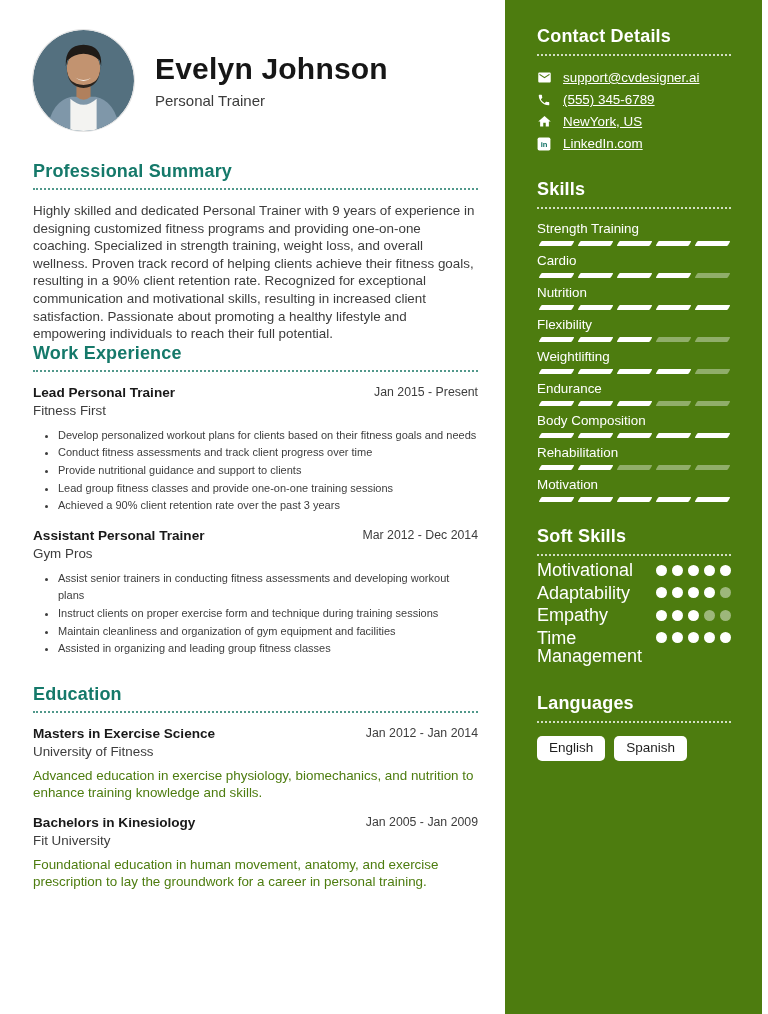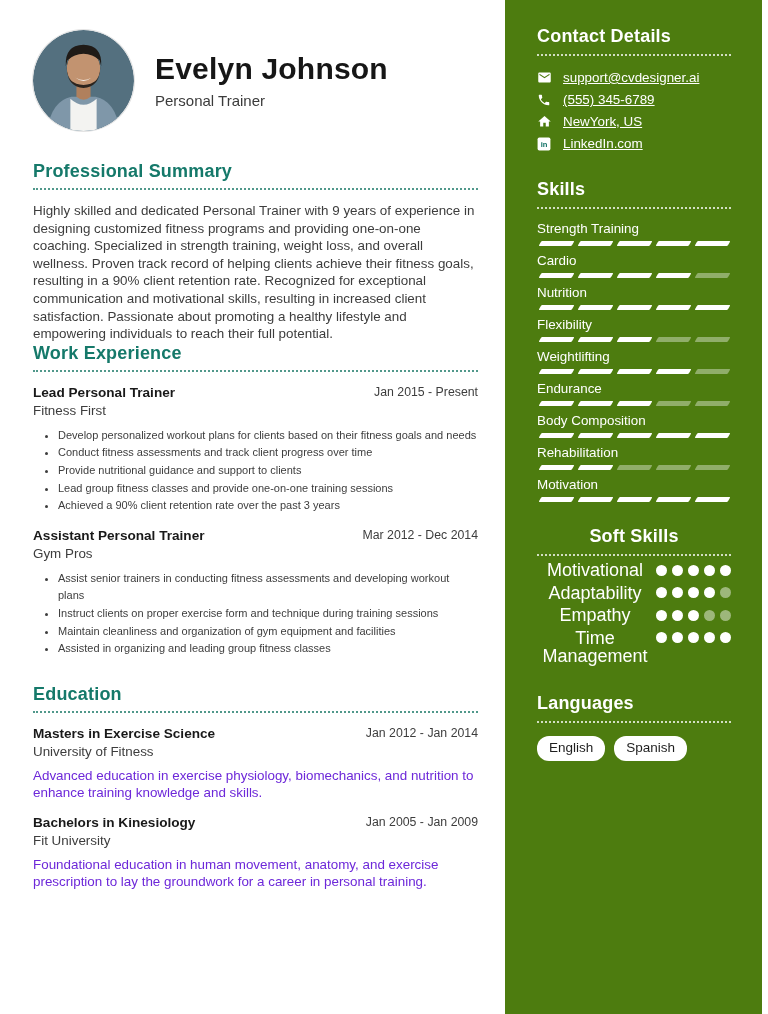"Soft Skills" .sec-soft { text-align: center -> none }
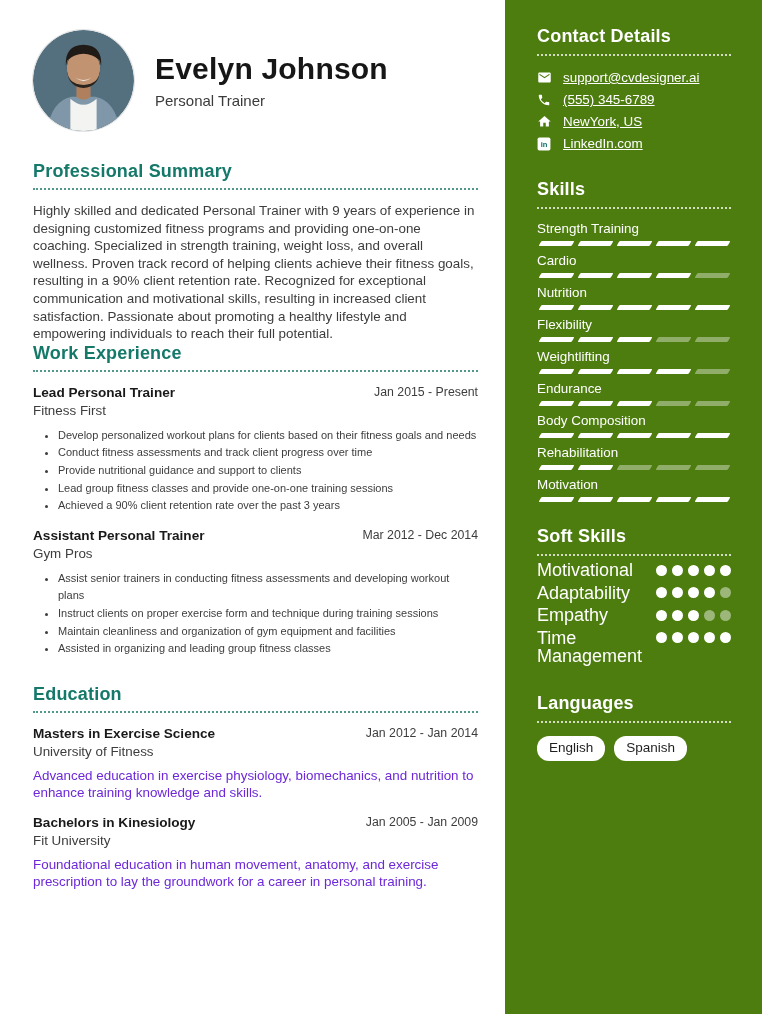"English" .pill { border-radius: 12px -> 5px }
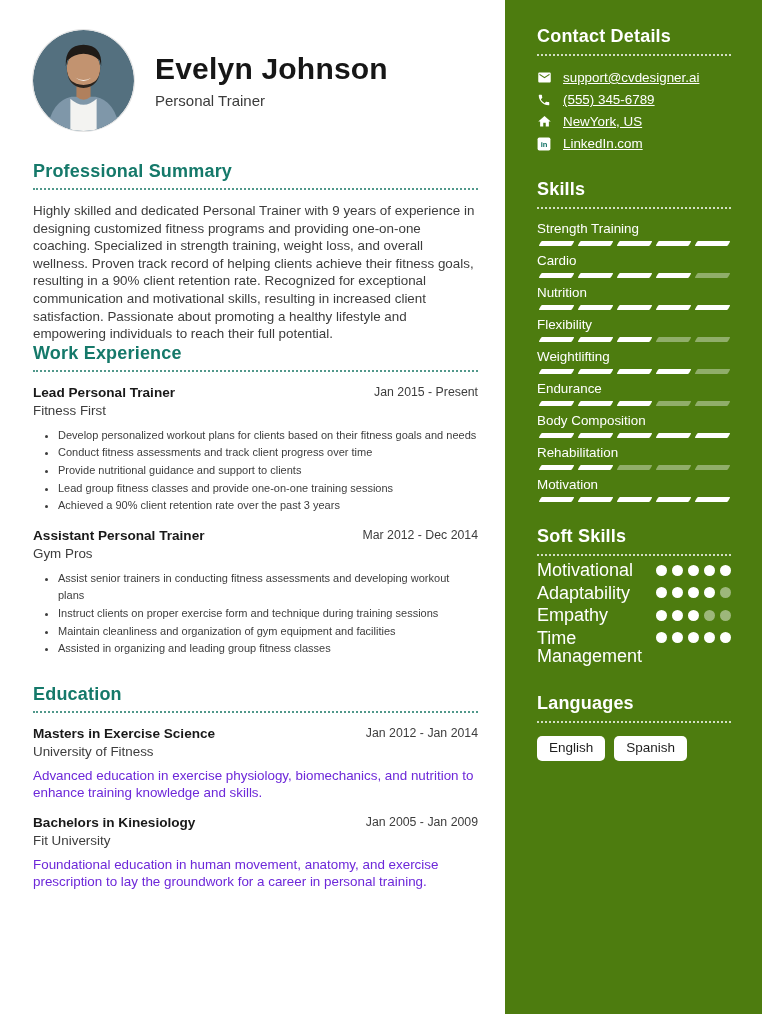"Advanced education in exercise" .degree-desc { color: #6d28d9 -> #4d7c0f }
